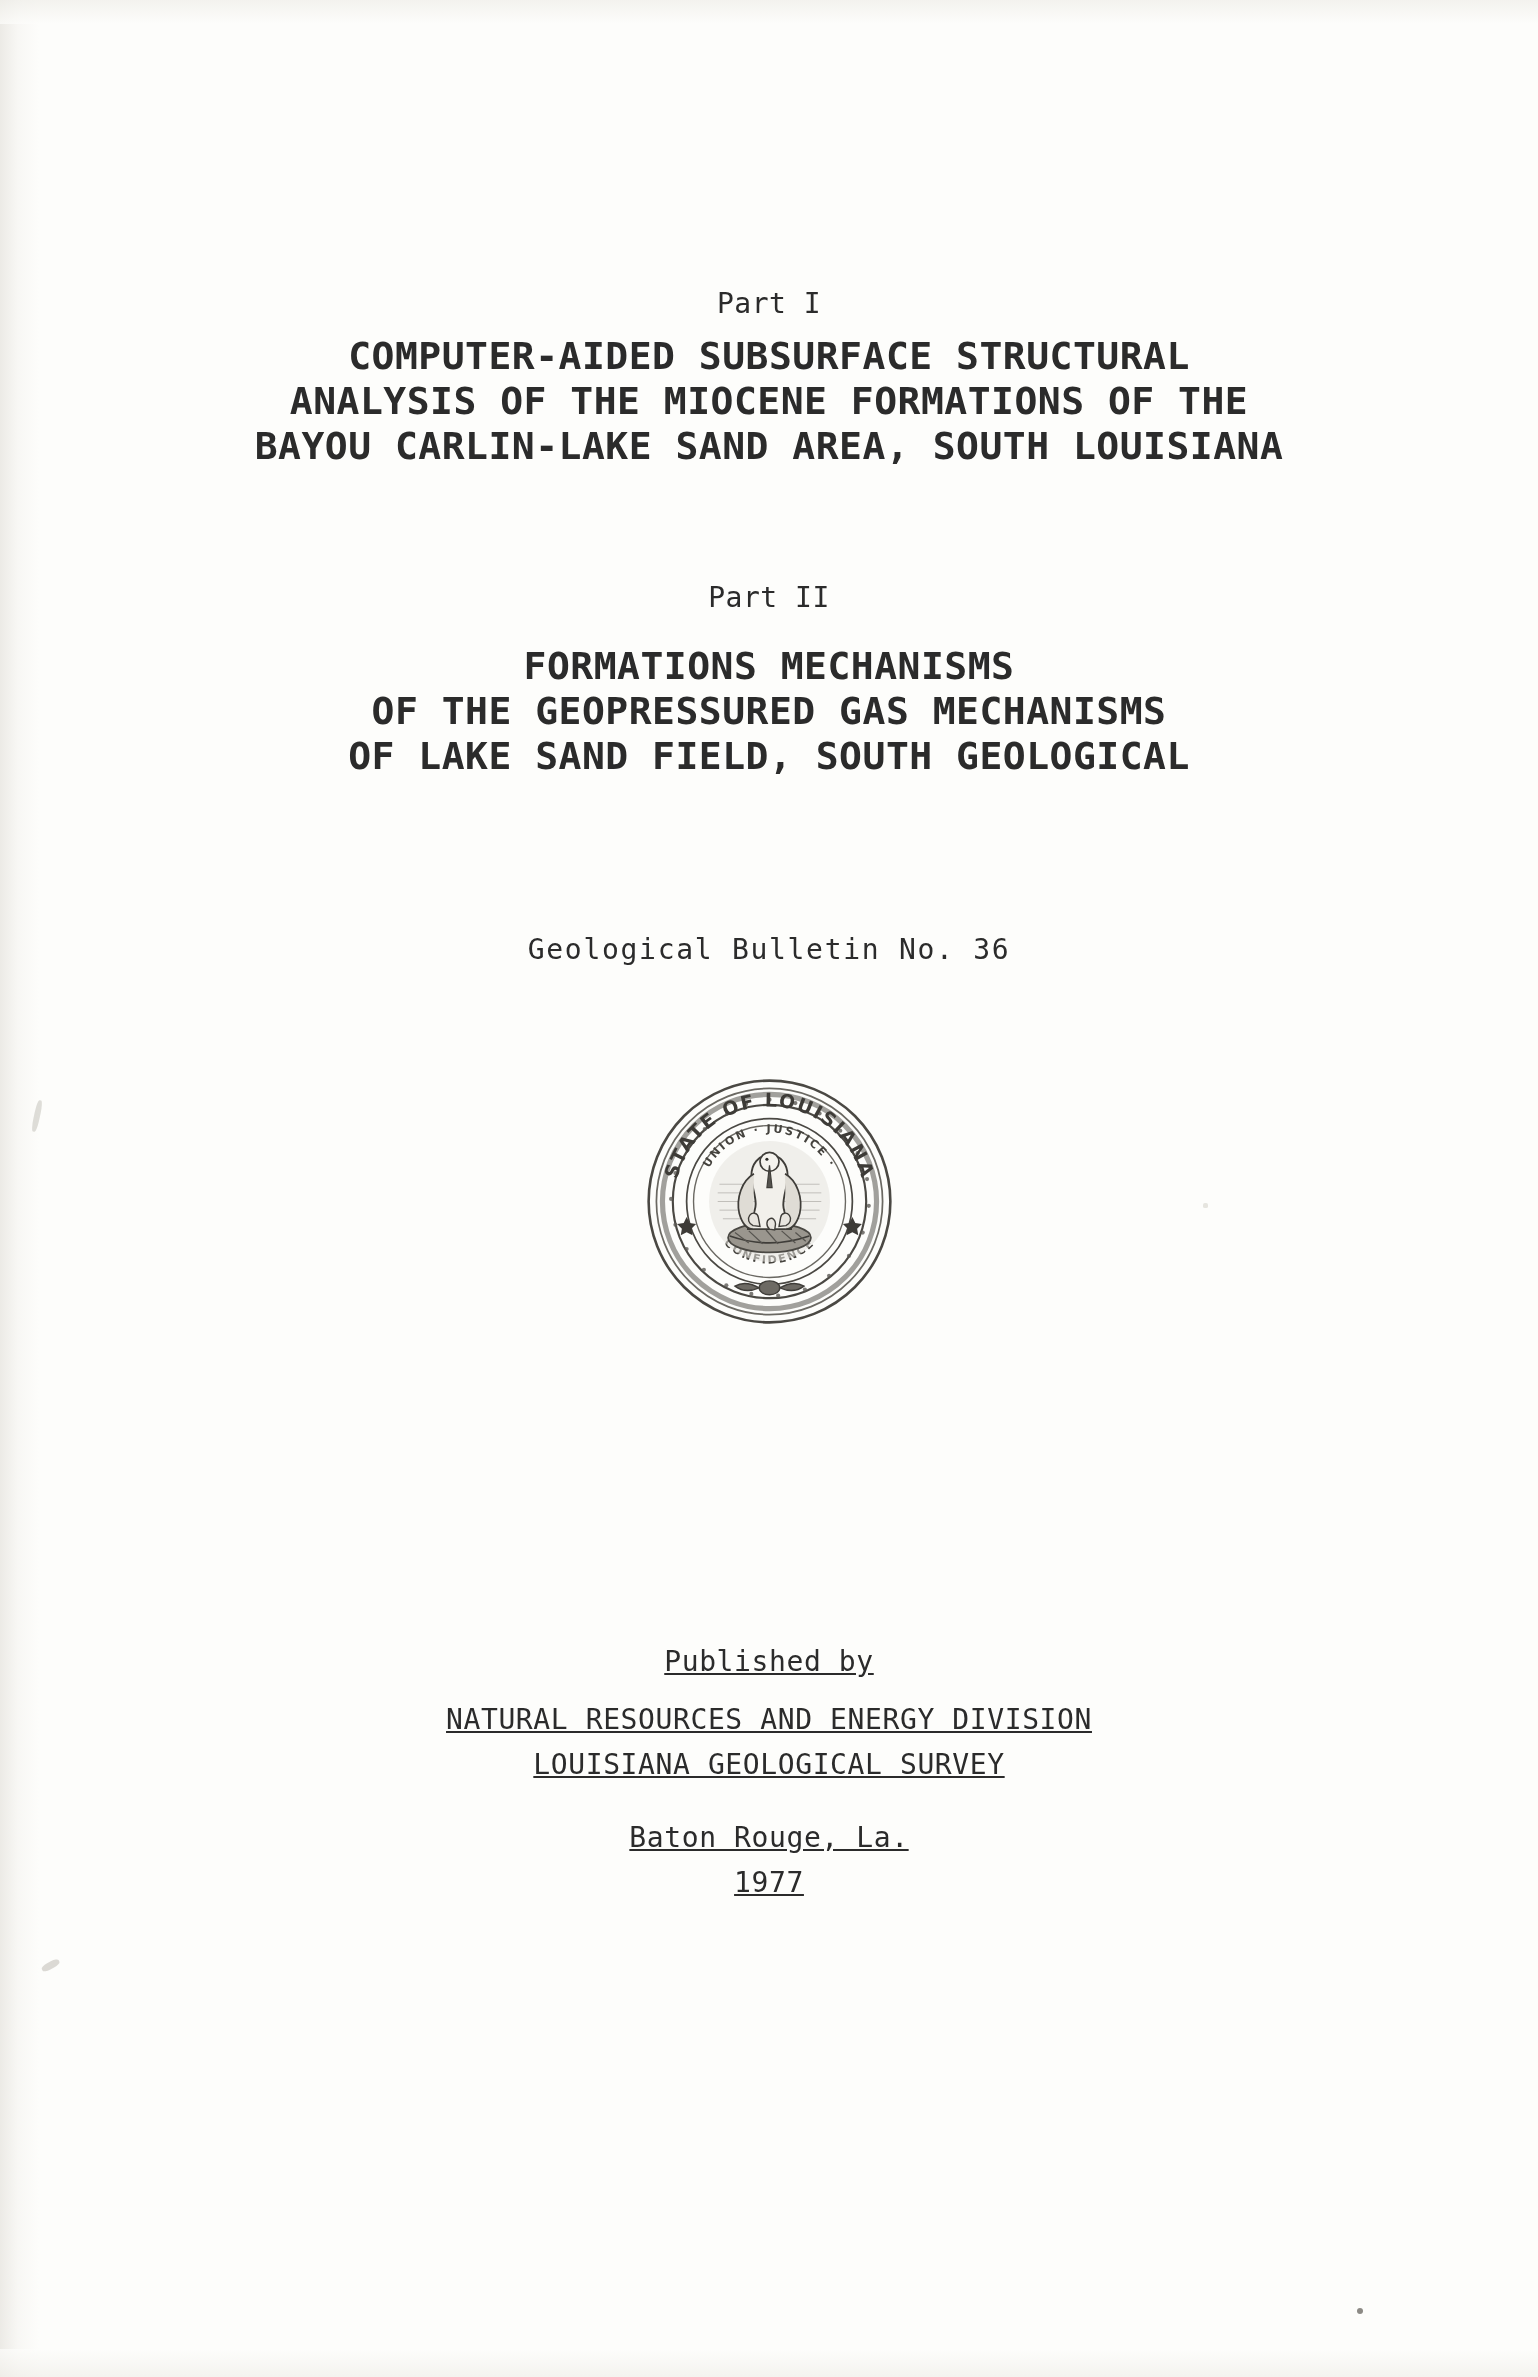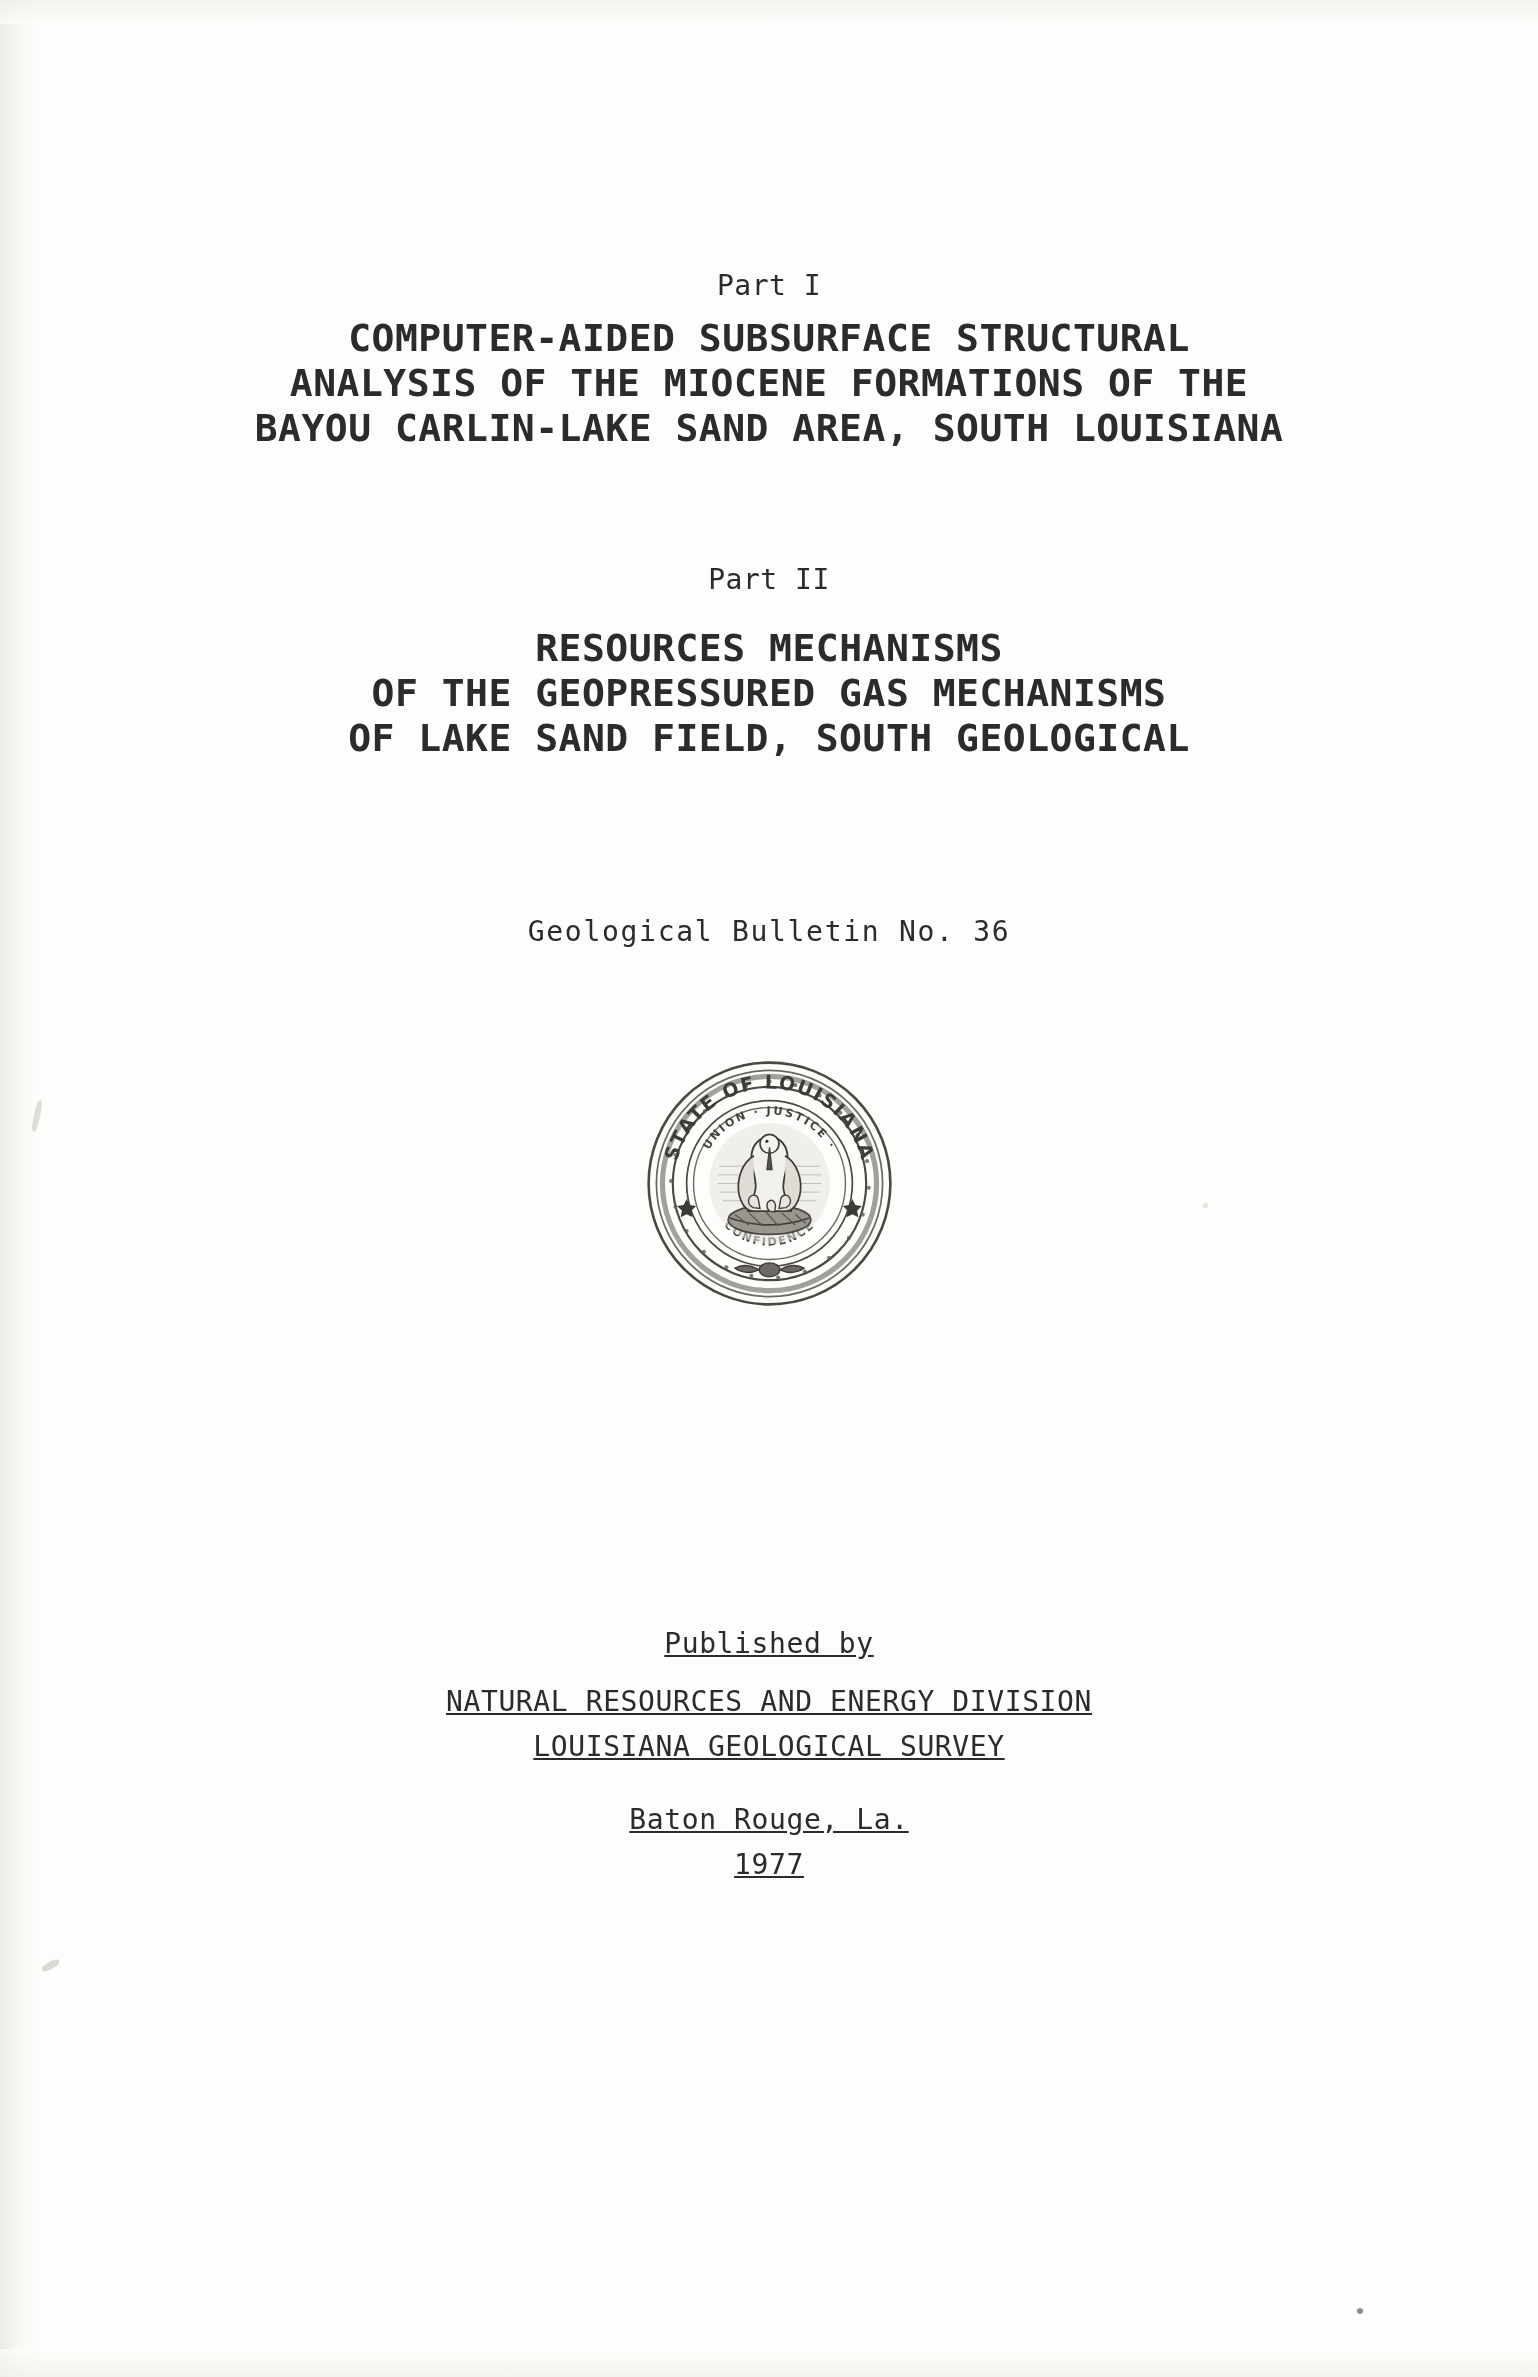"Part I" .content { top: 0 -> 18px }
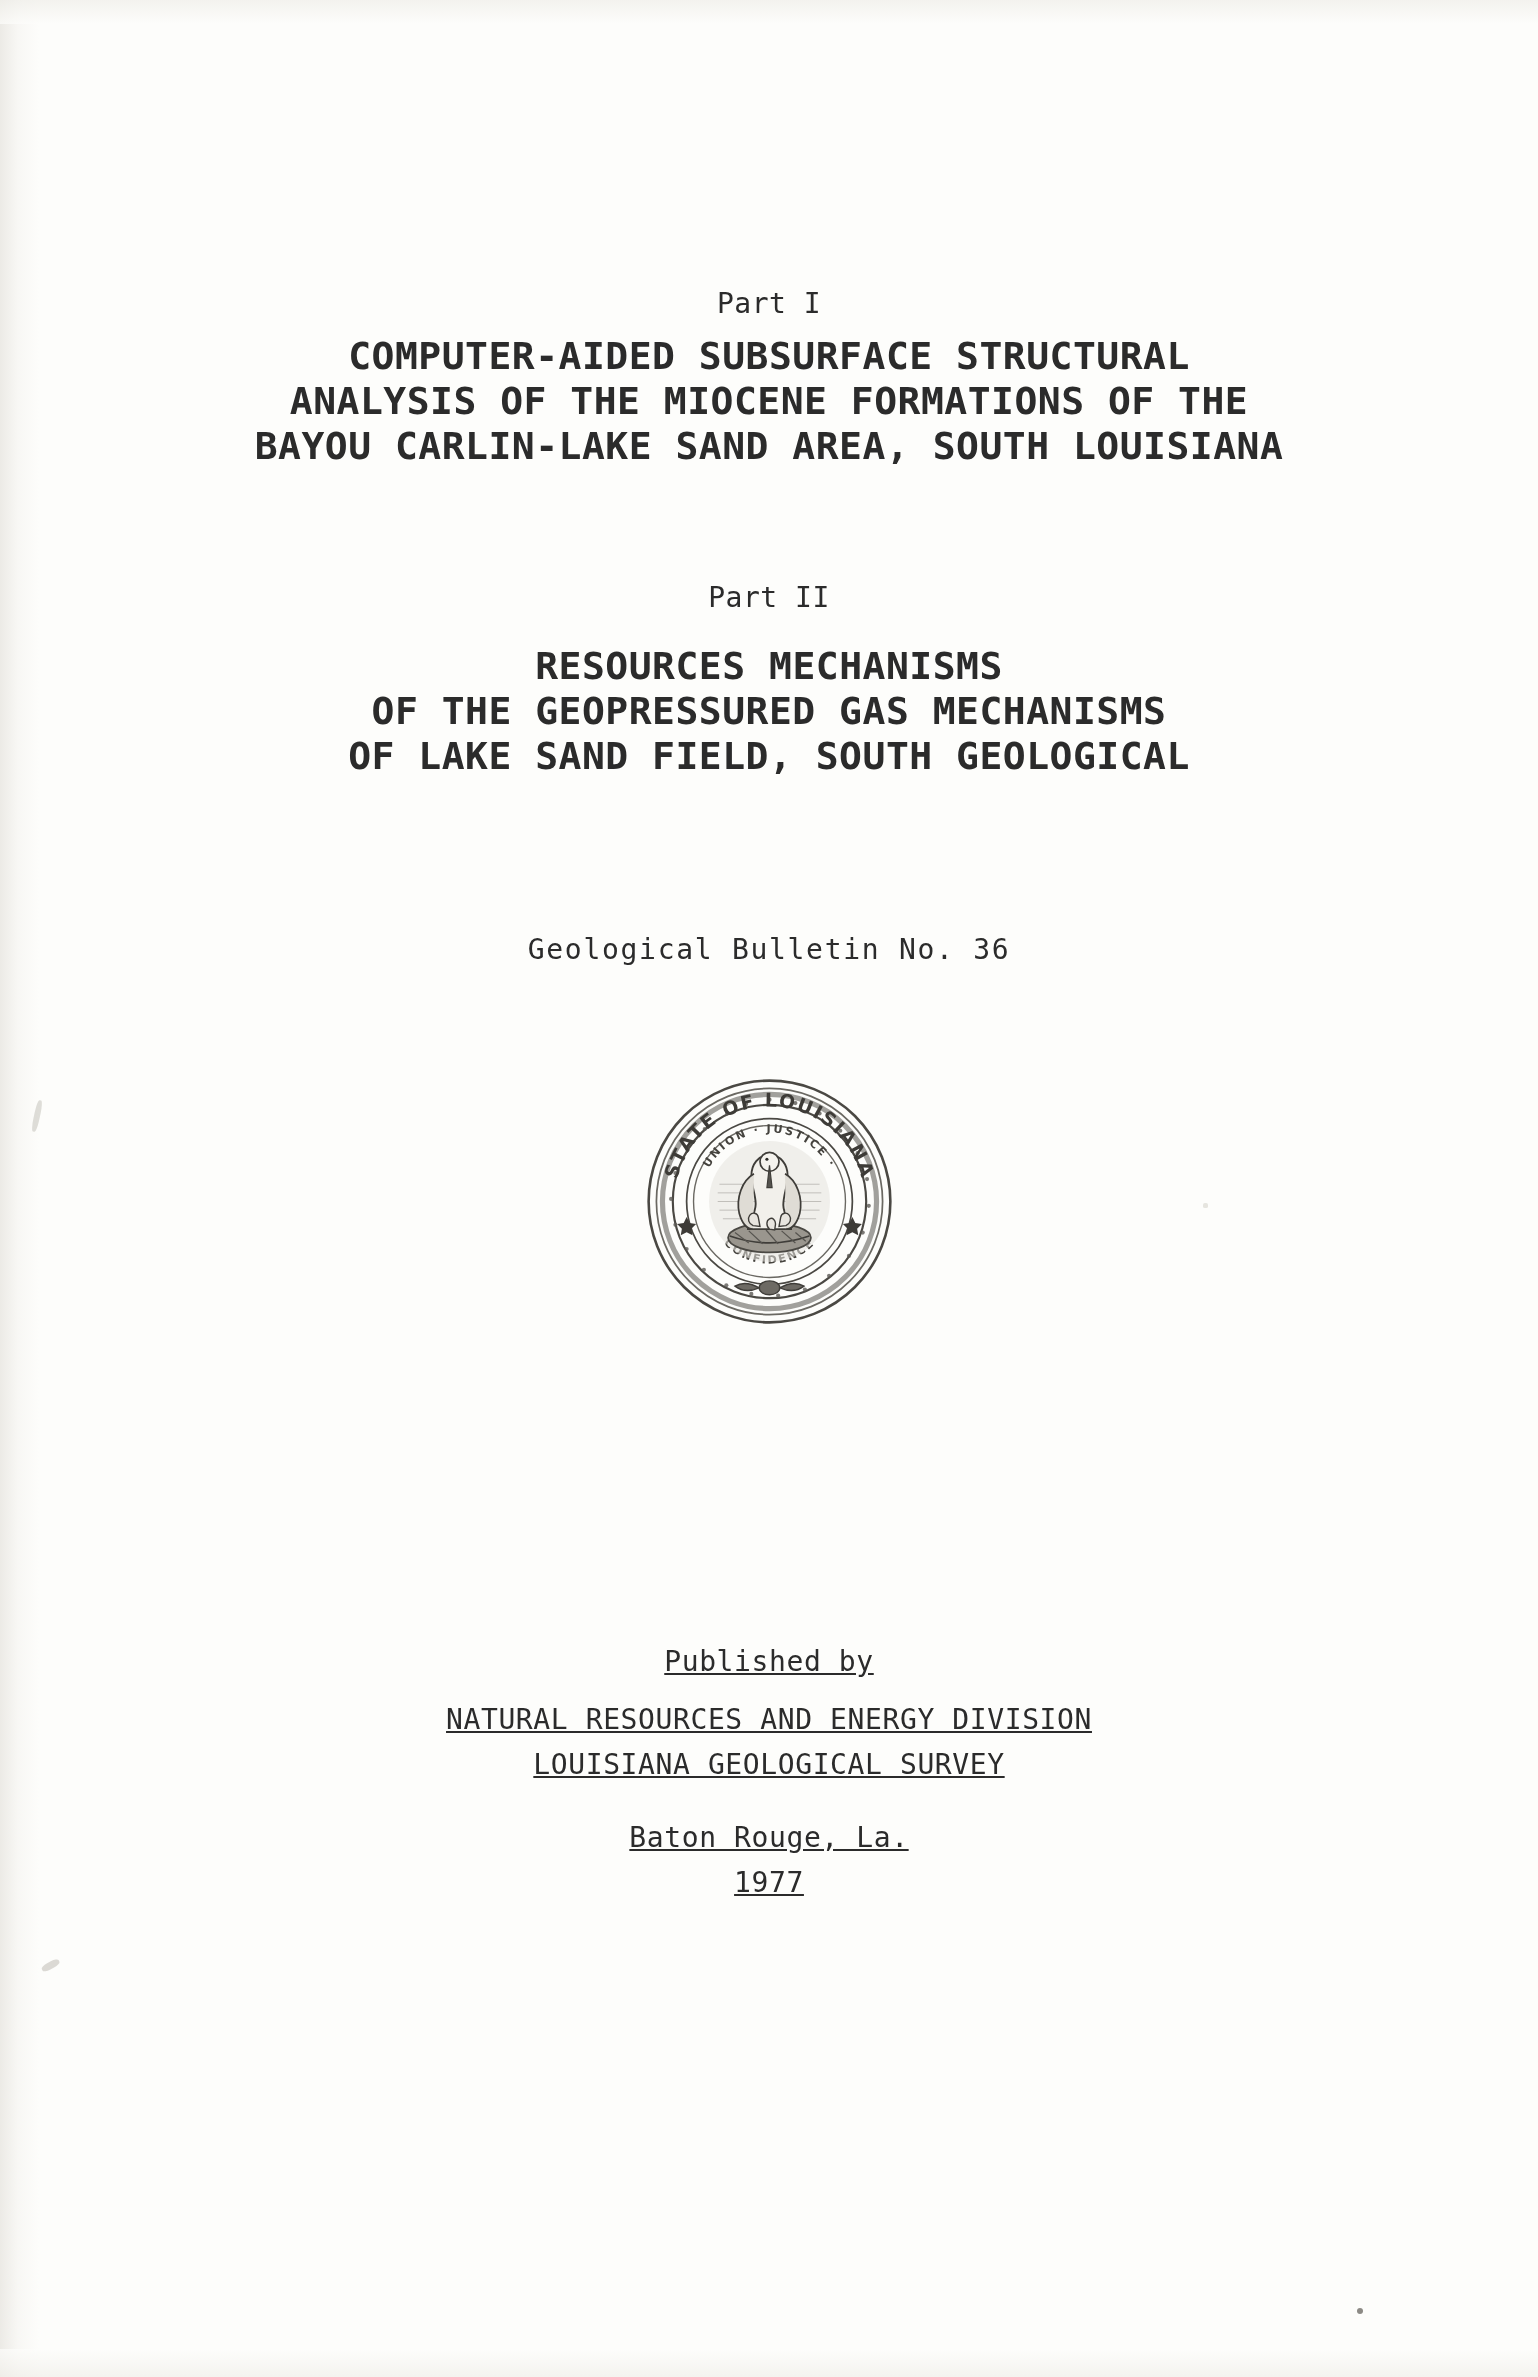"RESOURCES MECHANISMS" span.line { text: RESOURCES -> FORMATIONS }
